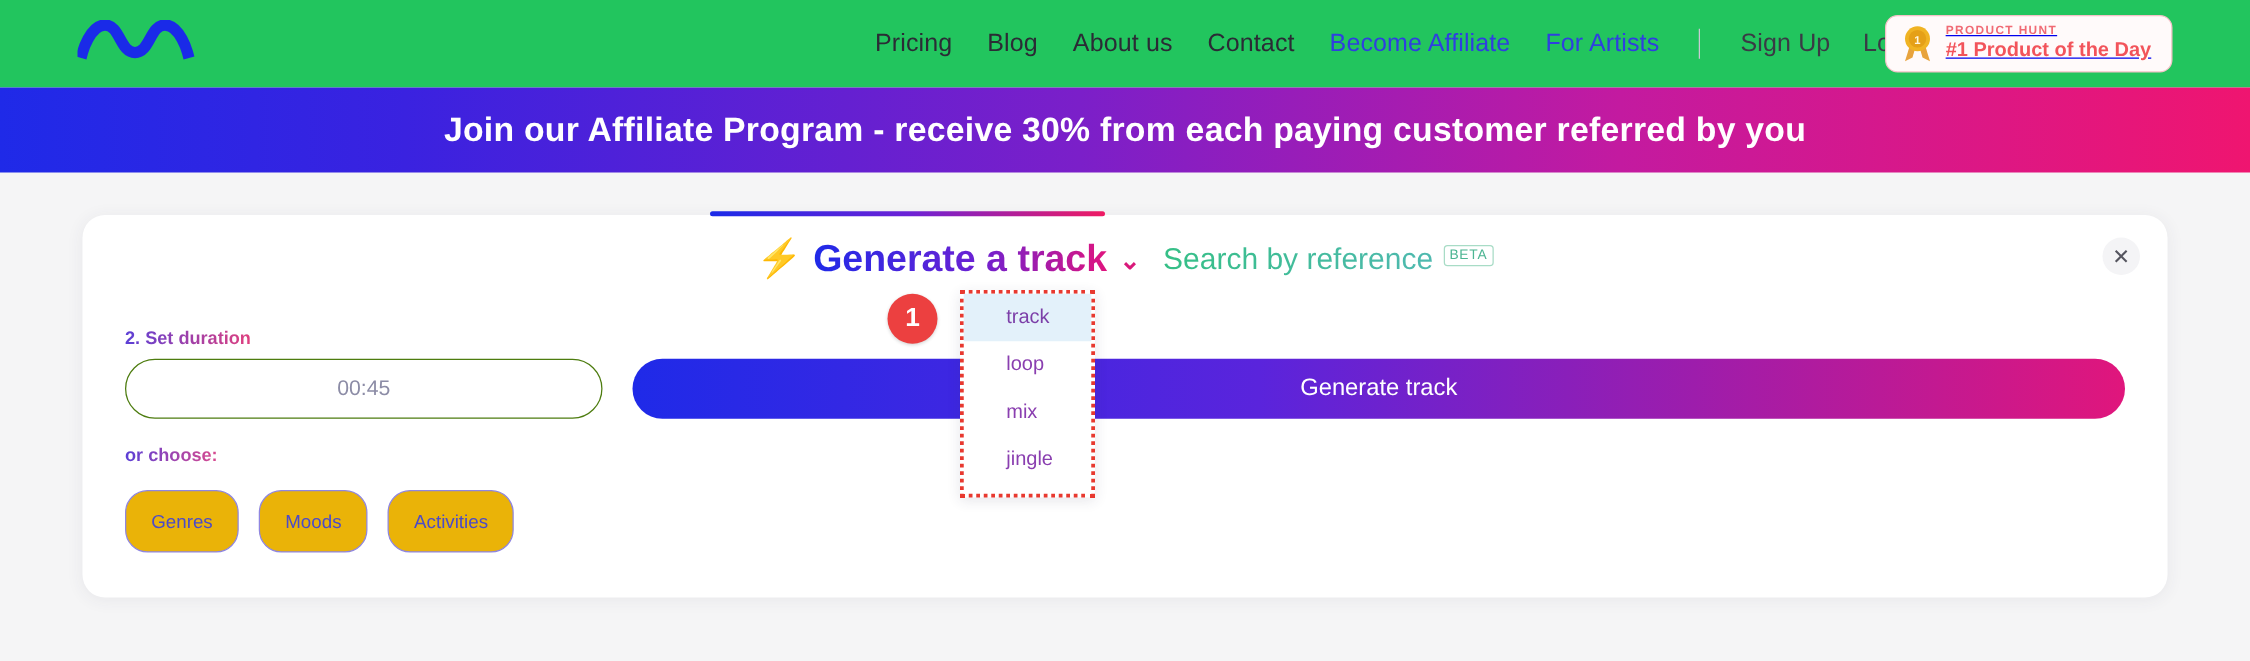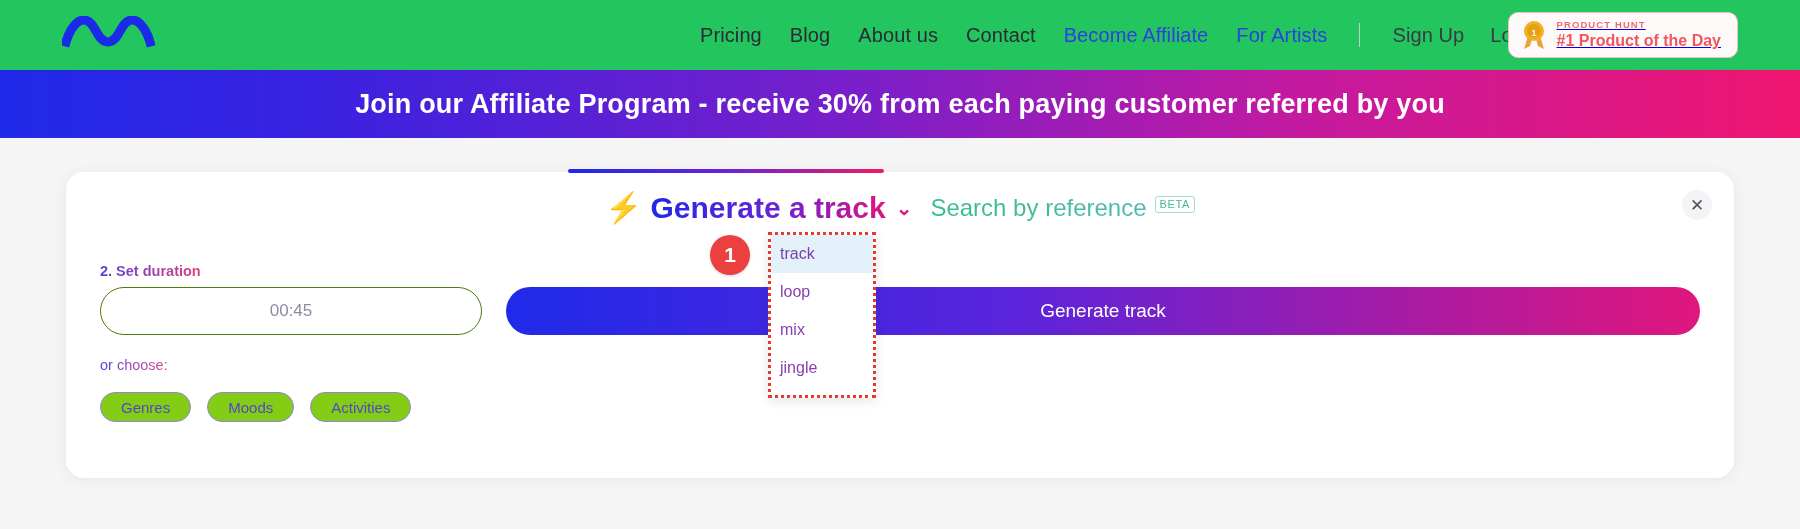"track" .dd-item { padding-left: 9px -> 34px }
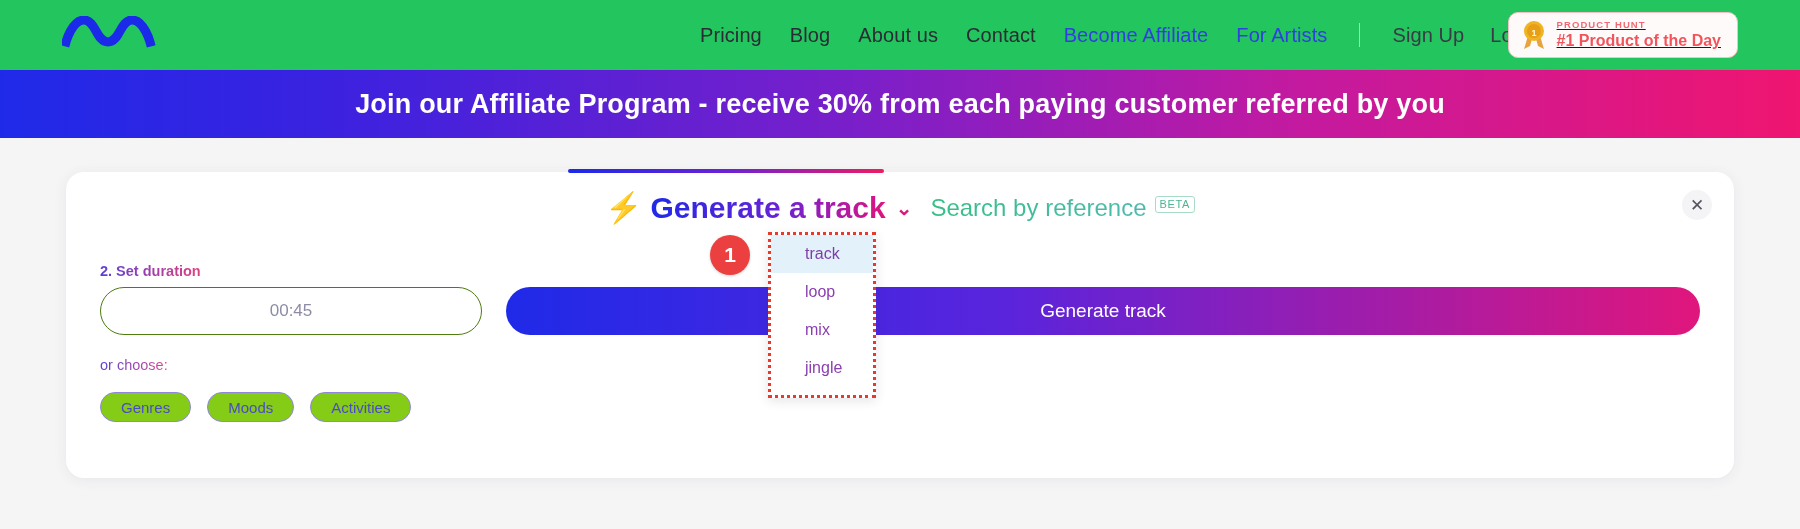"or choose:" .or-choose { font-weight: normal -> bold }
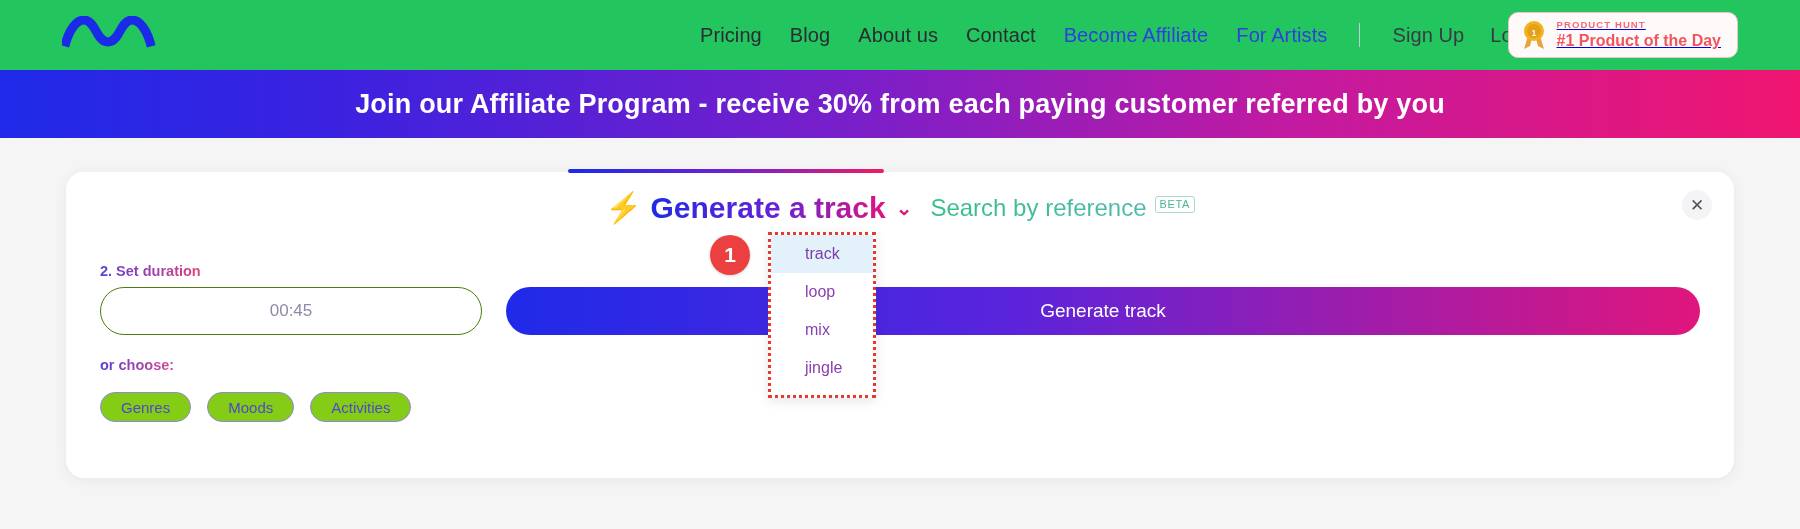"Genres" .chip { background: #84cc16 -> #eab308; height: 30px -> 50px }
